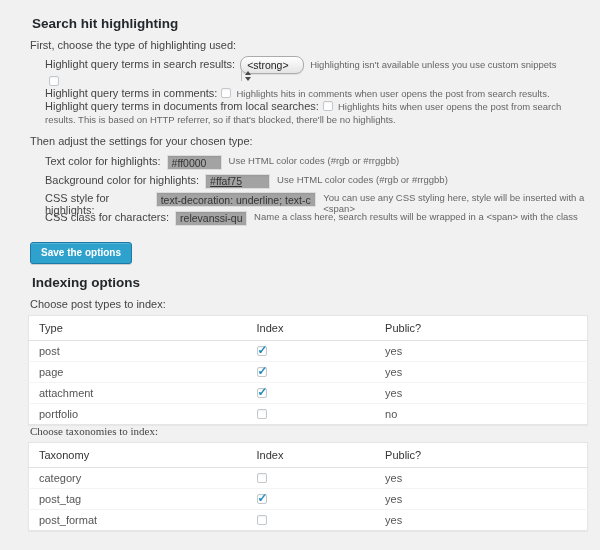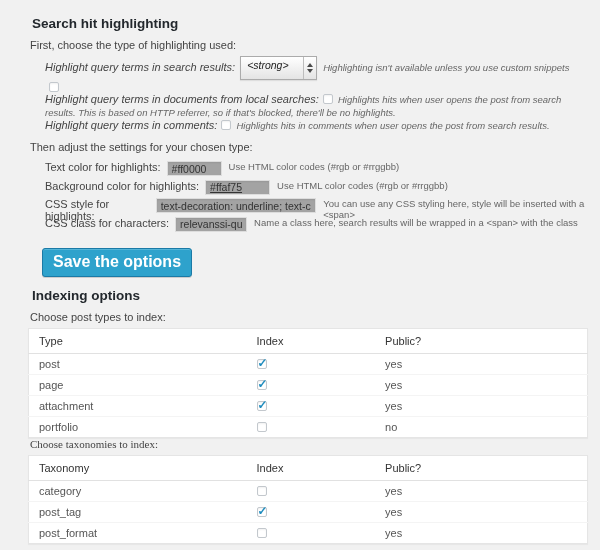"Highlight query terms in search" .trow { font-style: italic -> none }
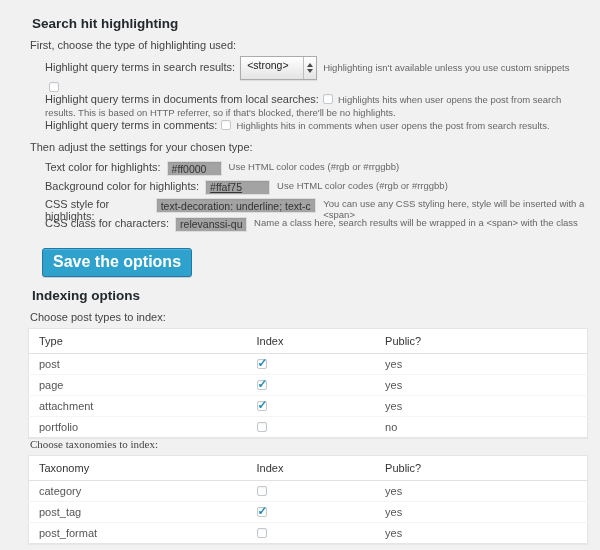"<strong>" .select { border-radius: 0 -> 8px; flex-direction: none -> column; height: 24px -> 18px }
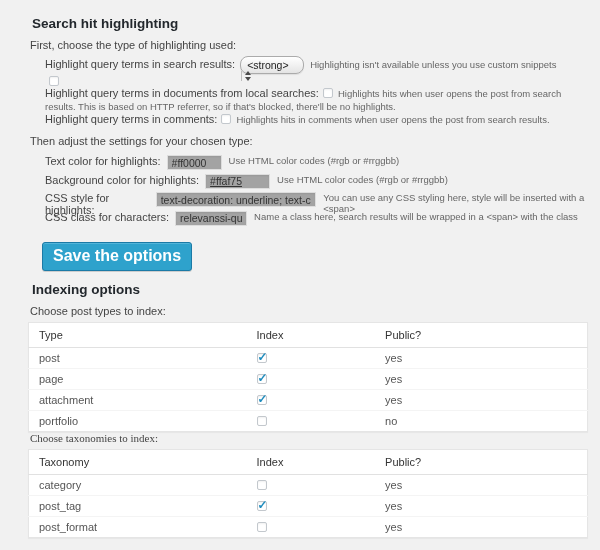"Highlight query terms in documents" div.trow { order: before "Highlight query terms in comments:" -> after "Highlight query terms in comments:" }
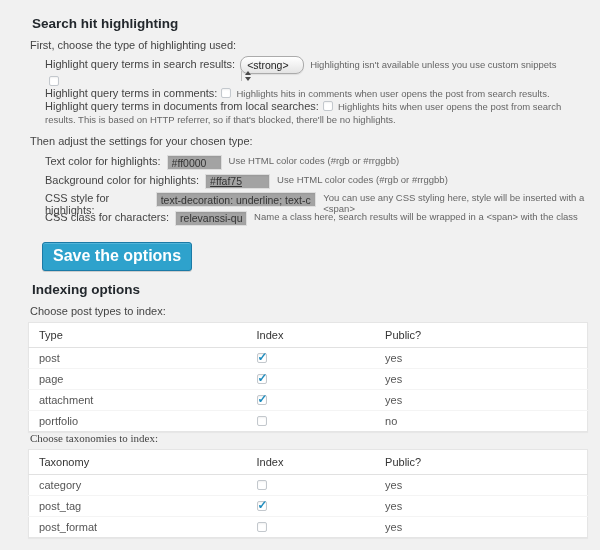"Save the options" .save-btn { font-size: 16px -> 10px; margin: 13px 0 0 14px -> 13px 0 0 2px }
